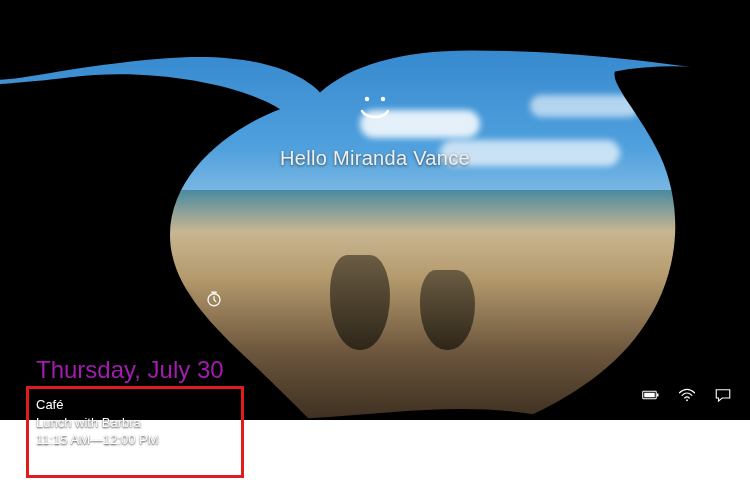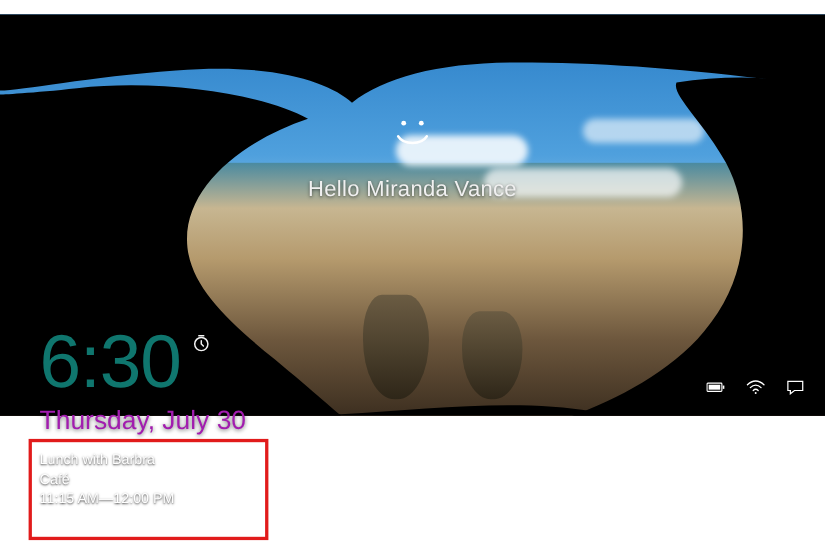"Hello Miranda Vance" .screen { height: 365px -> 420px; margin-top: 13px -> none }
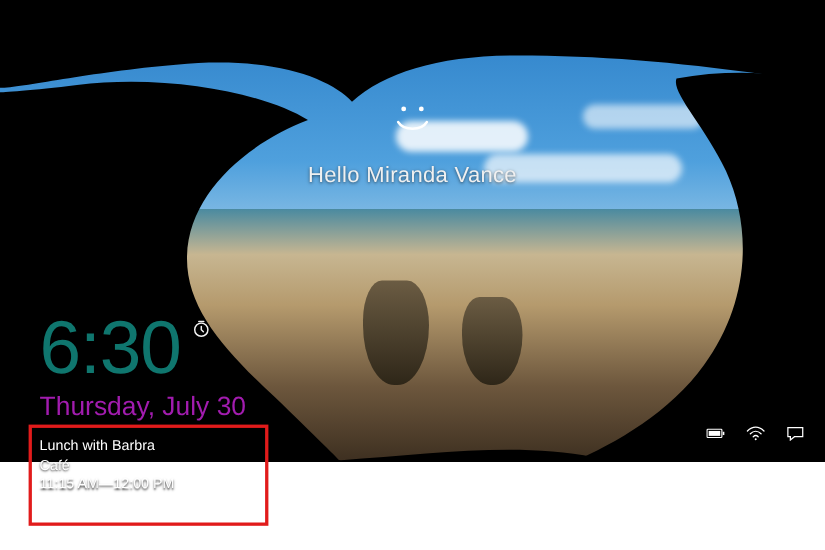"6:30" .time { color: #0f766e -> #000000; font-family: none -> Liberation Mono, monospace }
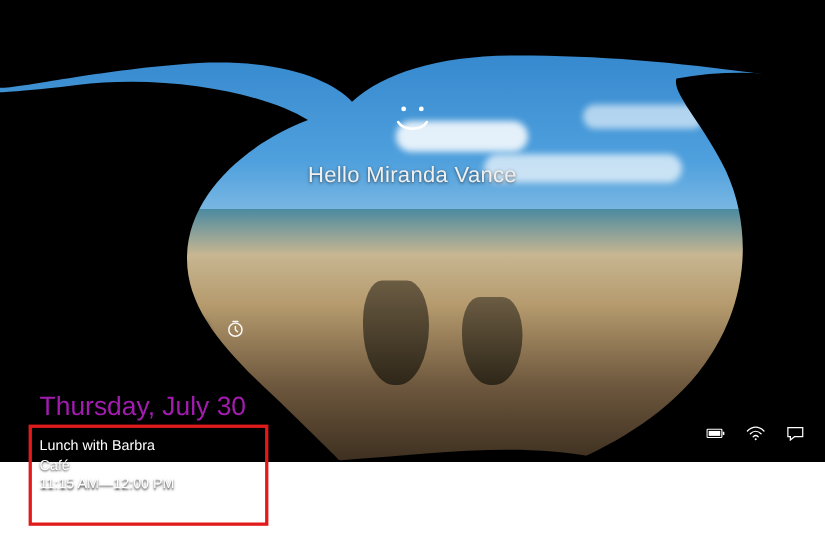"Lunch with Barbra" div.detail-line { order: before "Café" -> after "Café" }
